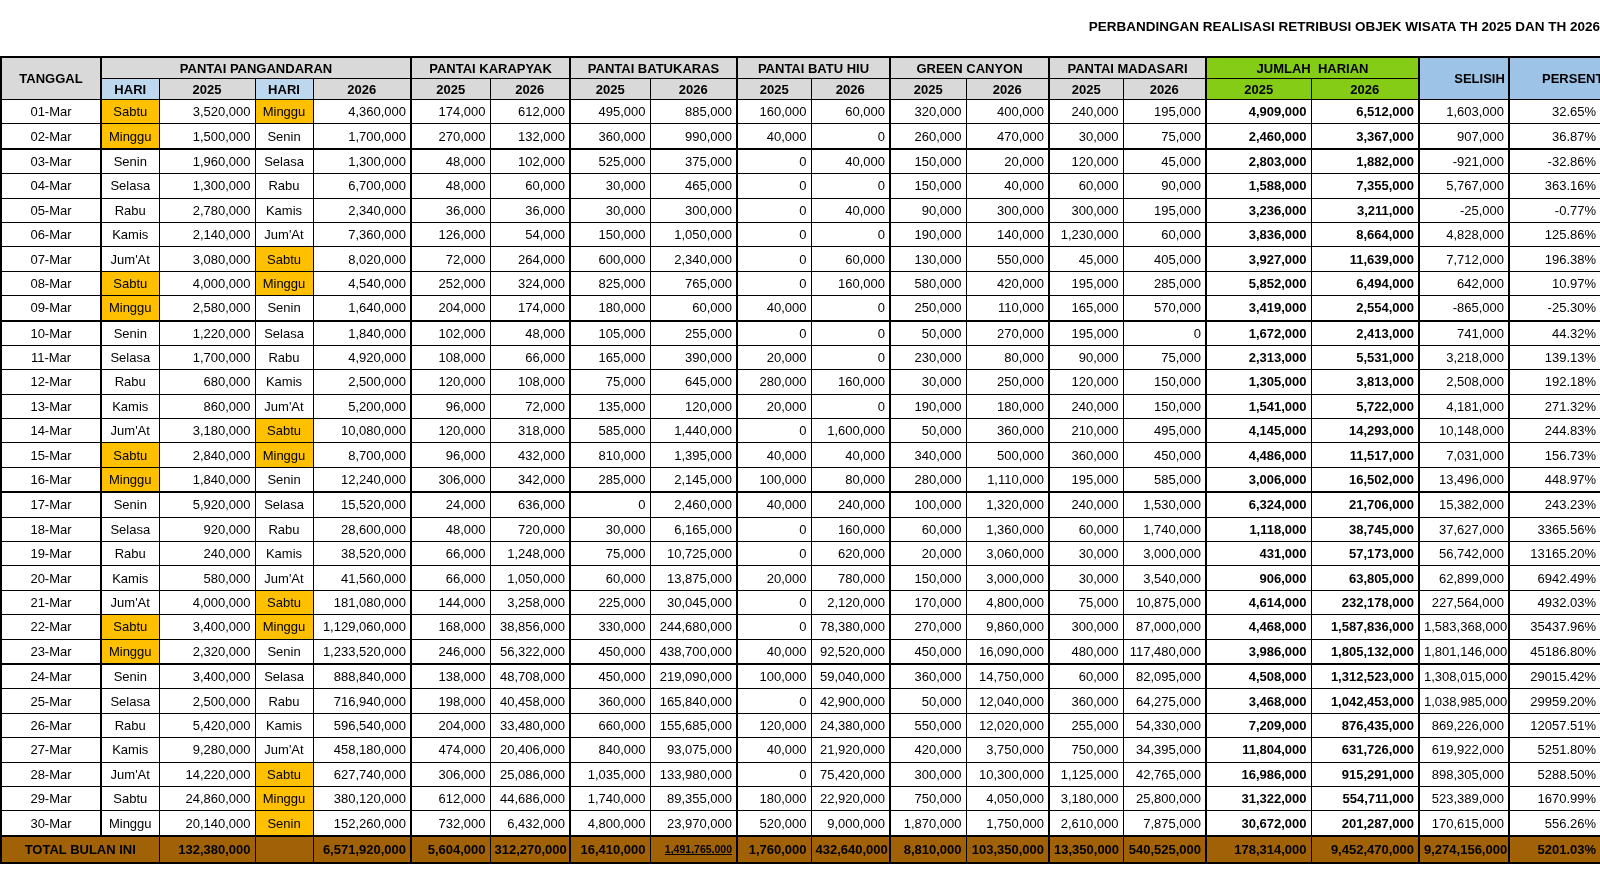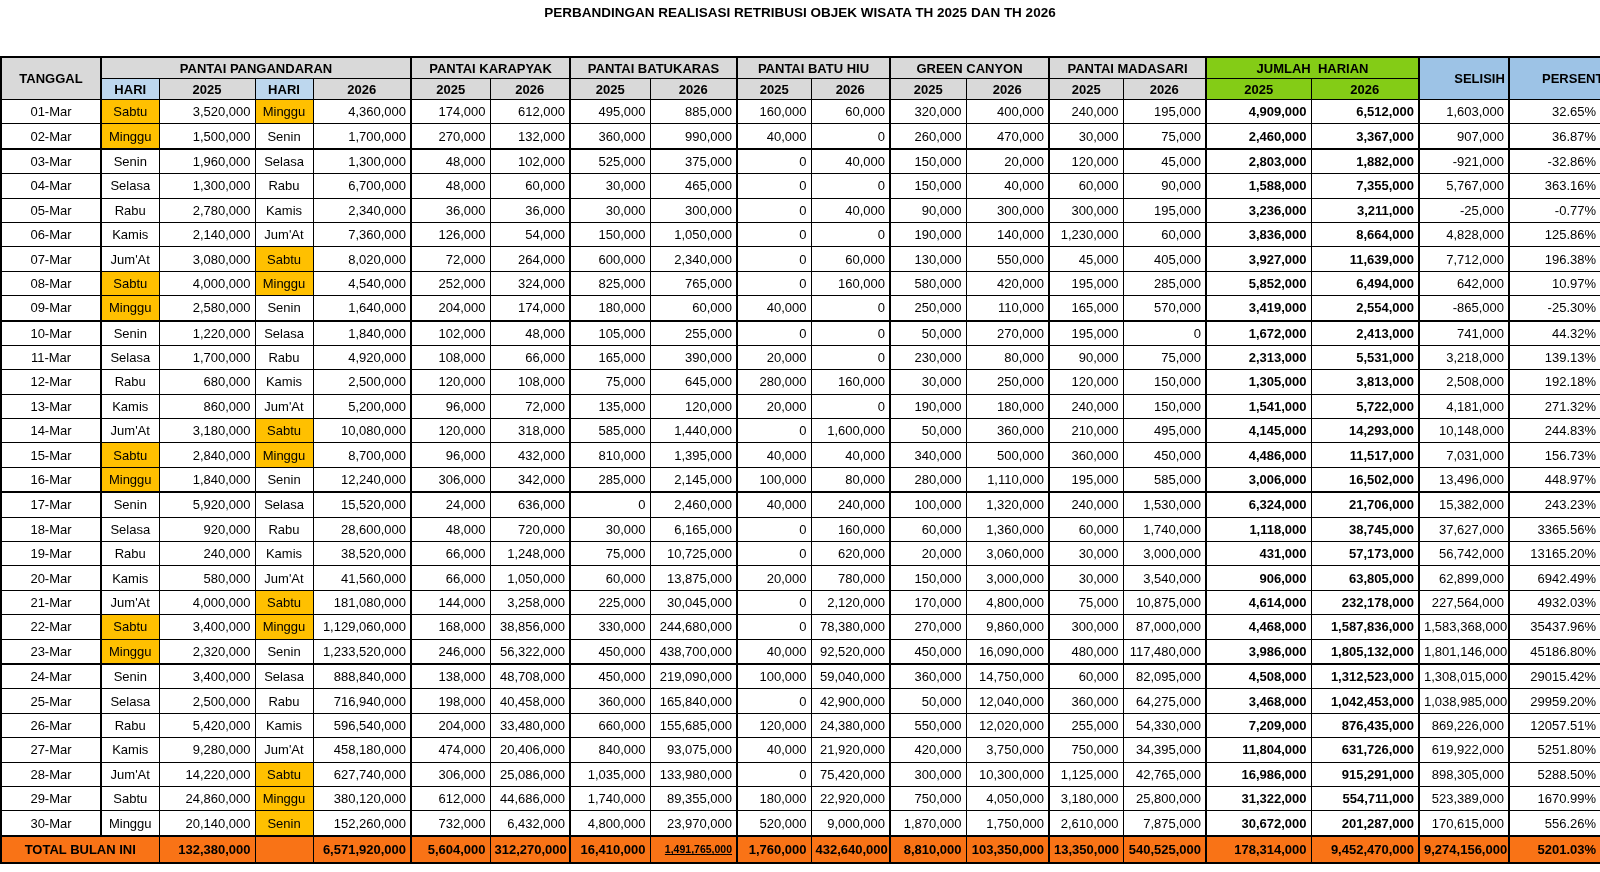"PERBANDINGAN REALISASI RETRIBUSI OBJEK" #t1 { text-align: none -> right; top: 5px -> 19px }
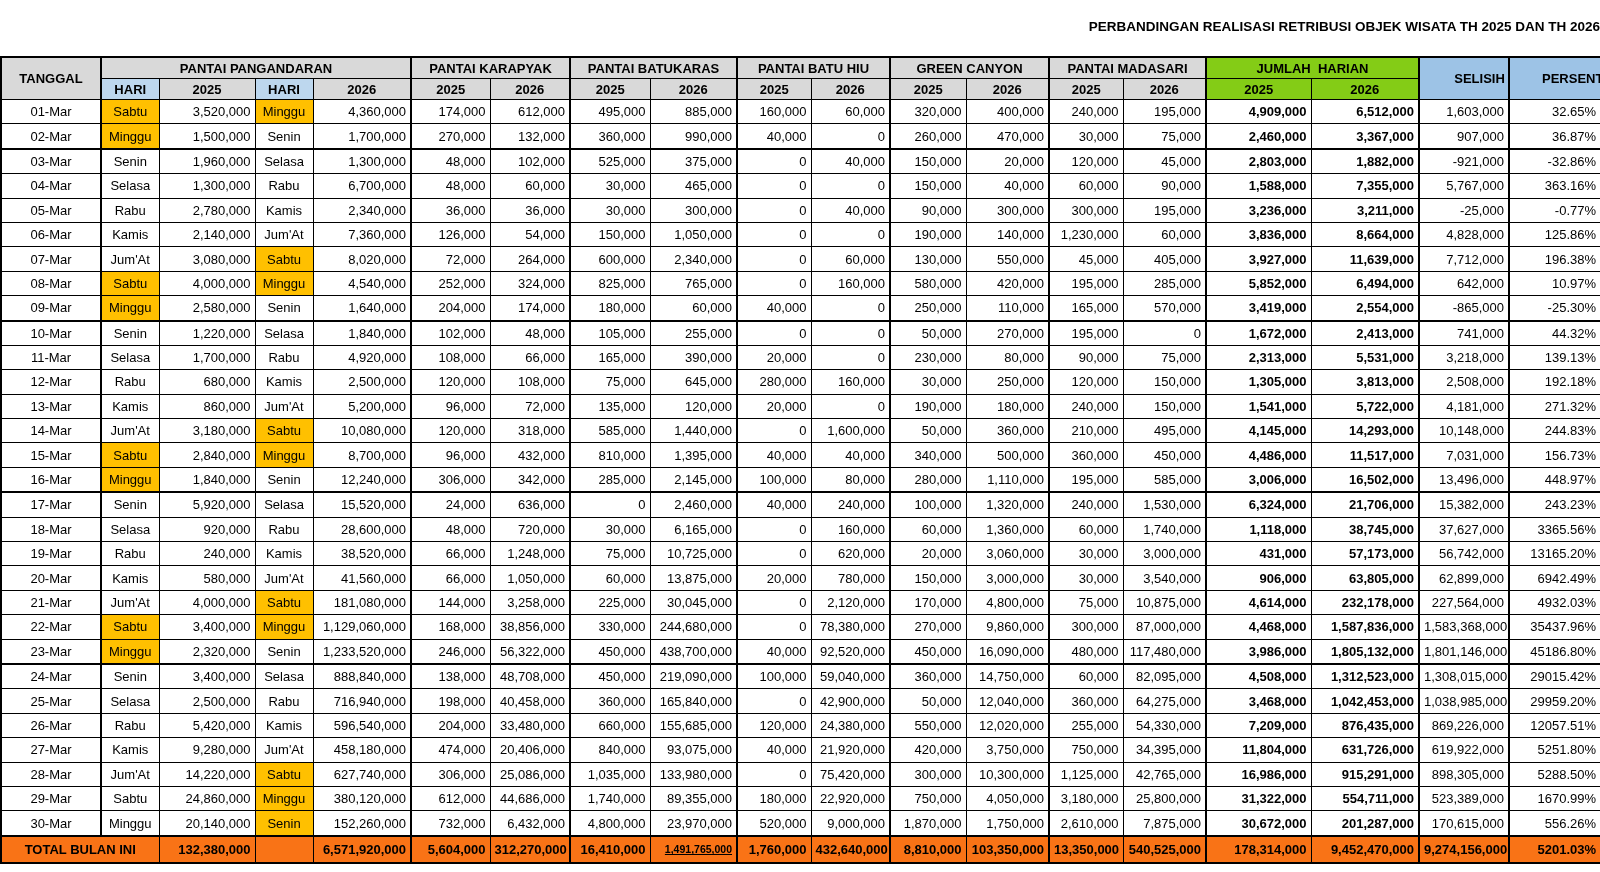"TOTAL BULAN INI" tr.total td { background: #f97316 -> #a16207 }
